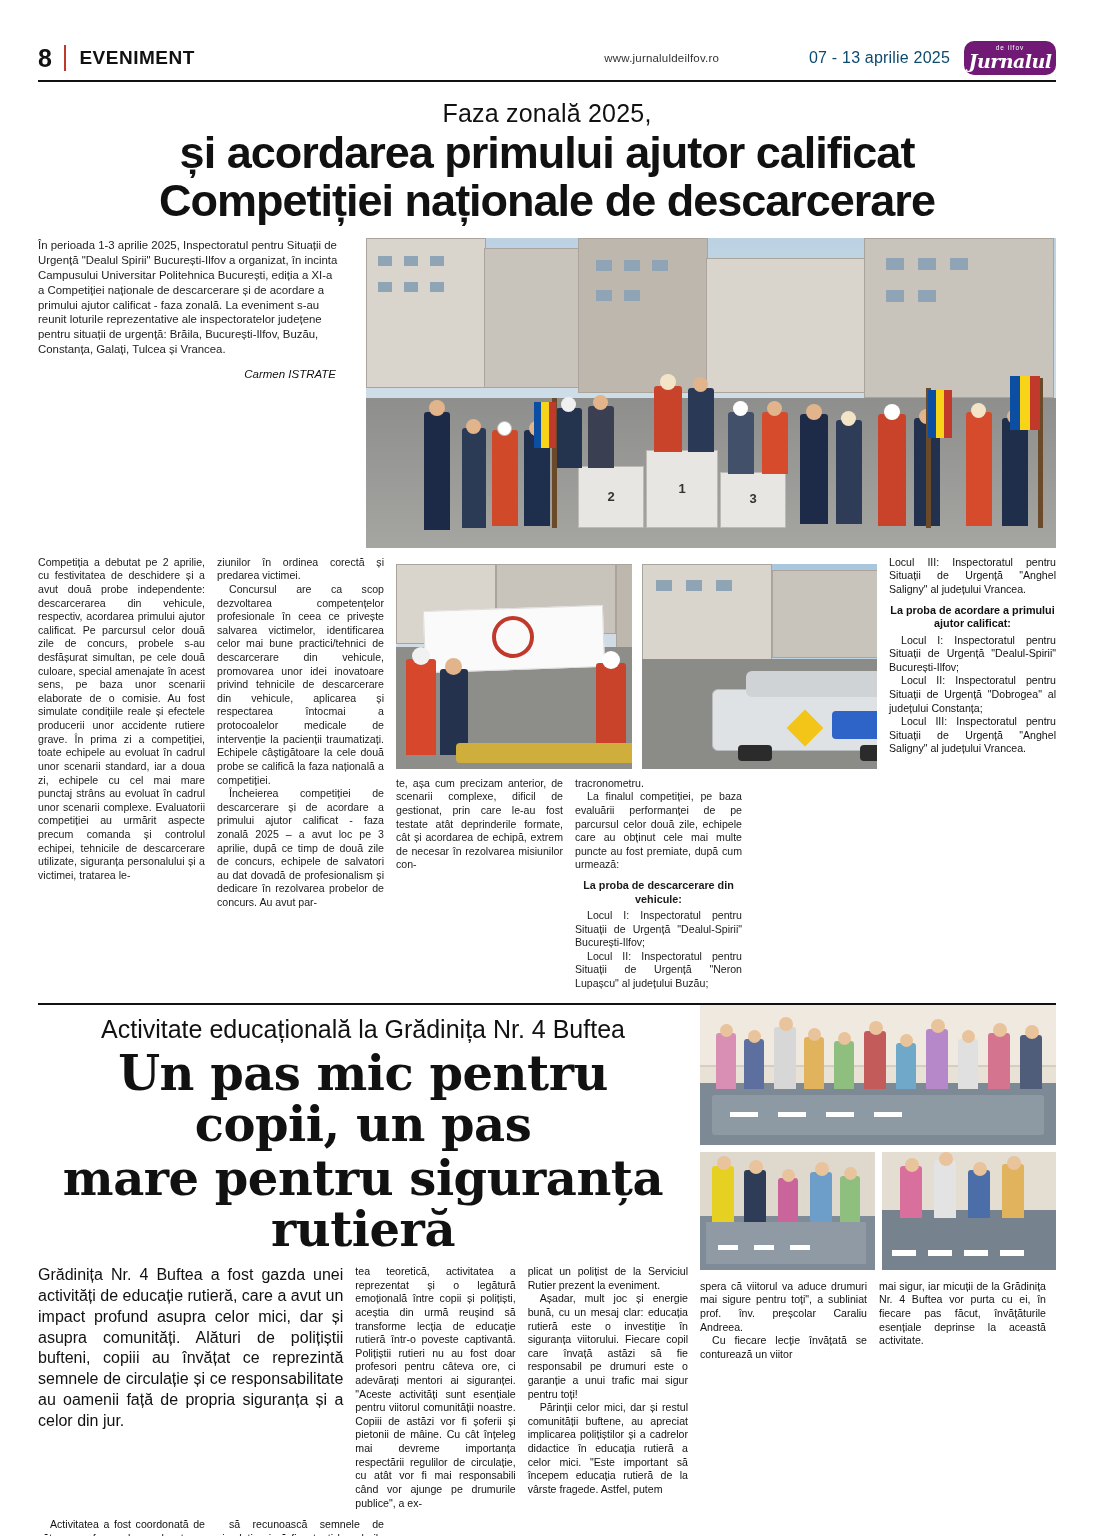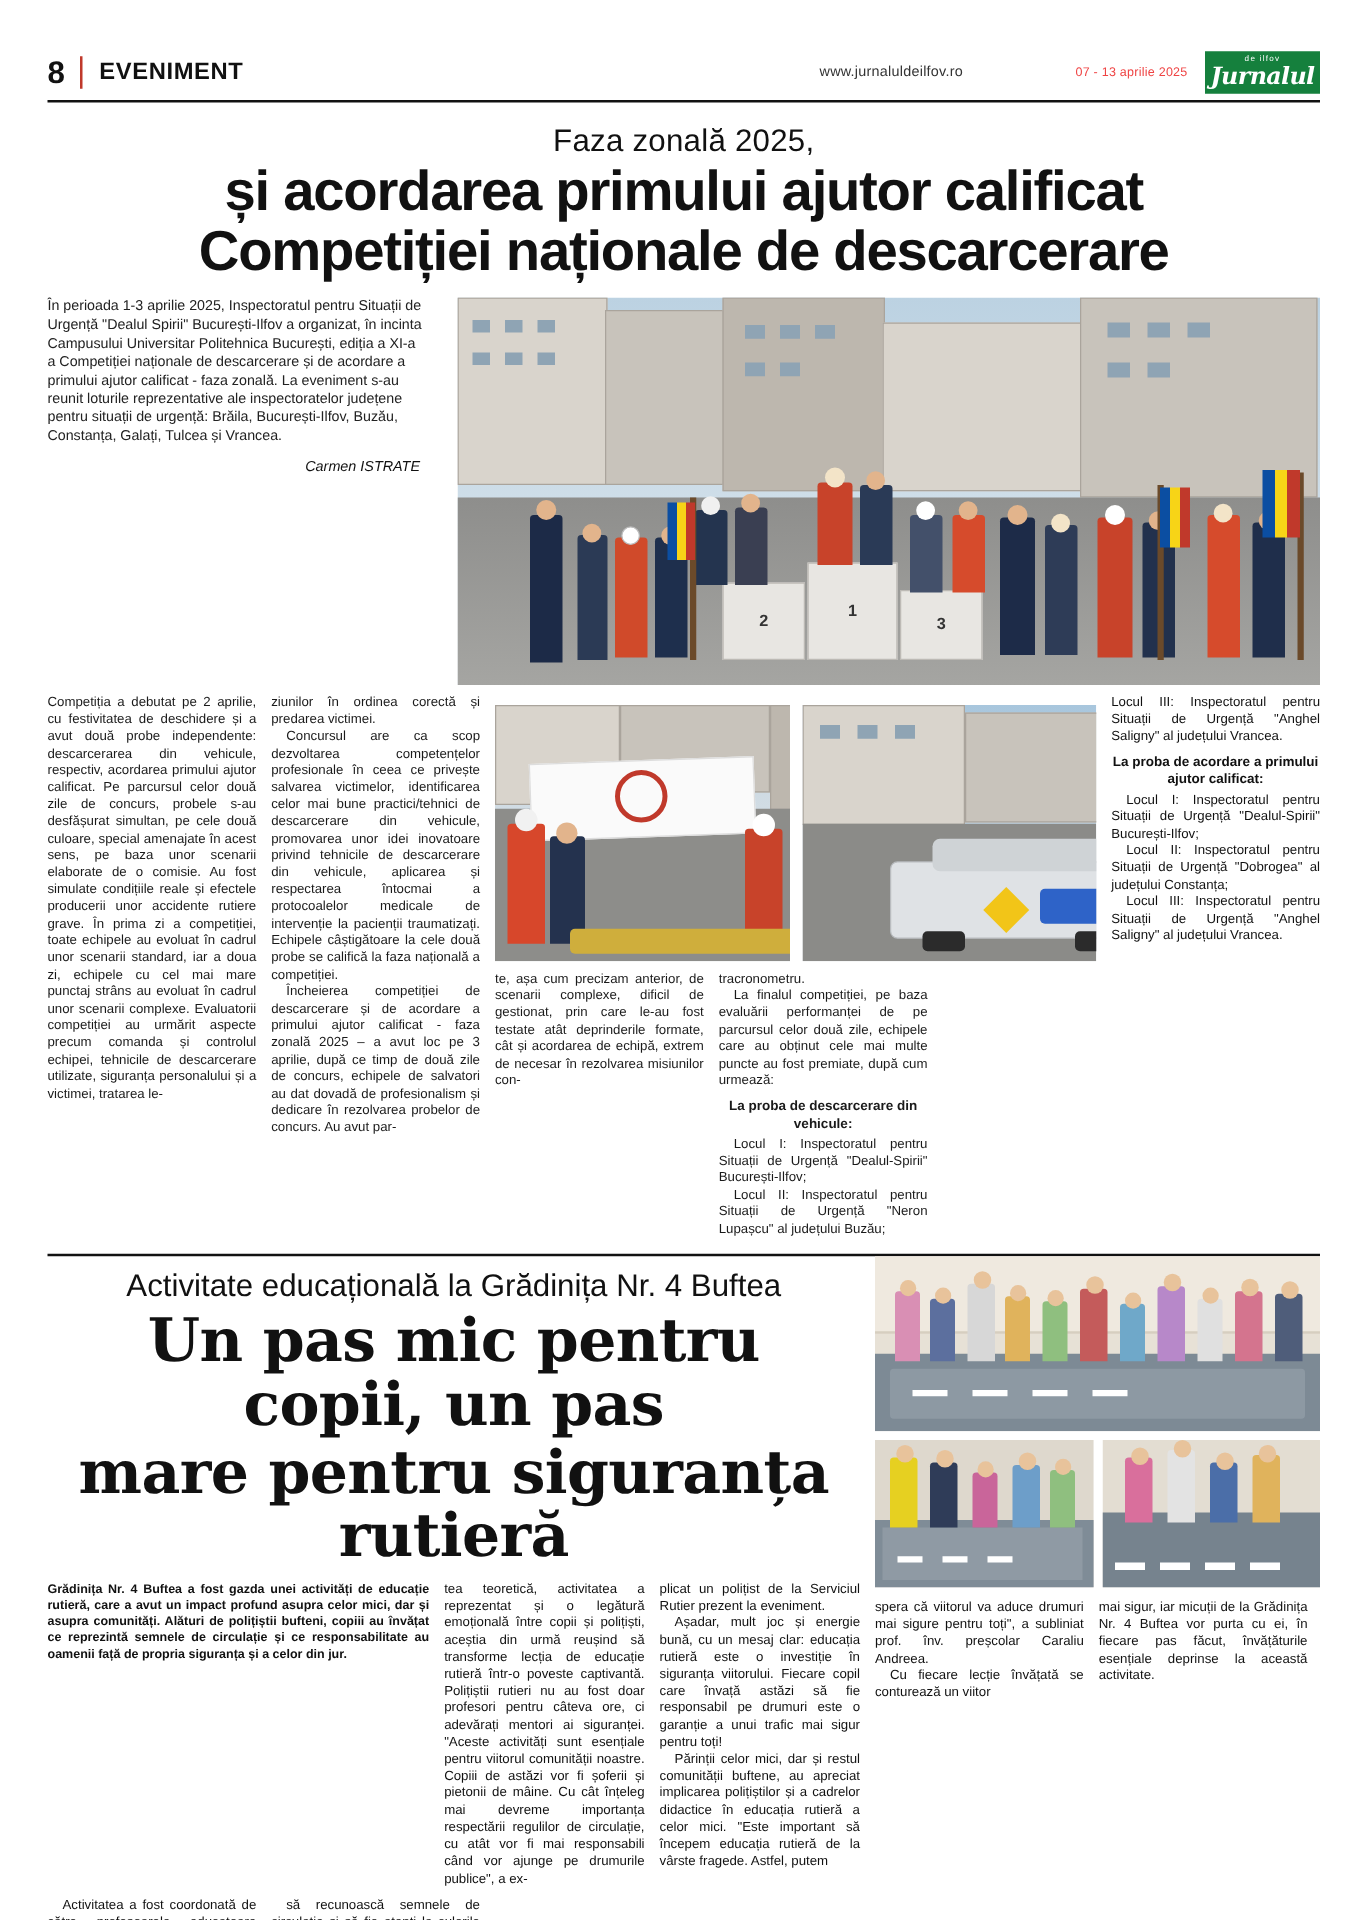"07 - 13 aprilie 2025" .issue-date { color: #ef4444 -> #0c4a6e; font-size: 10px -> 16px }
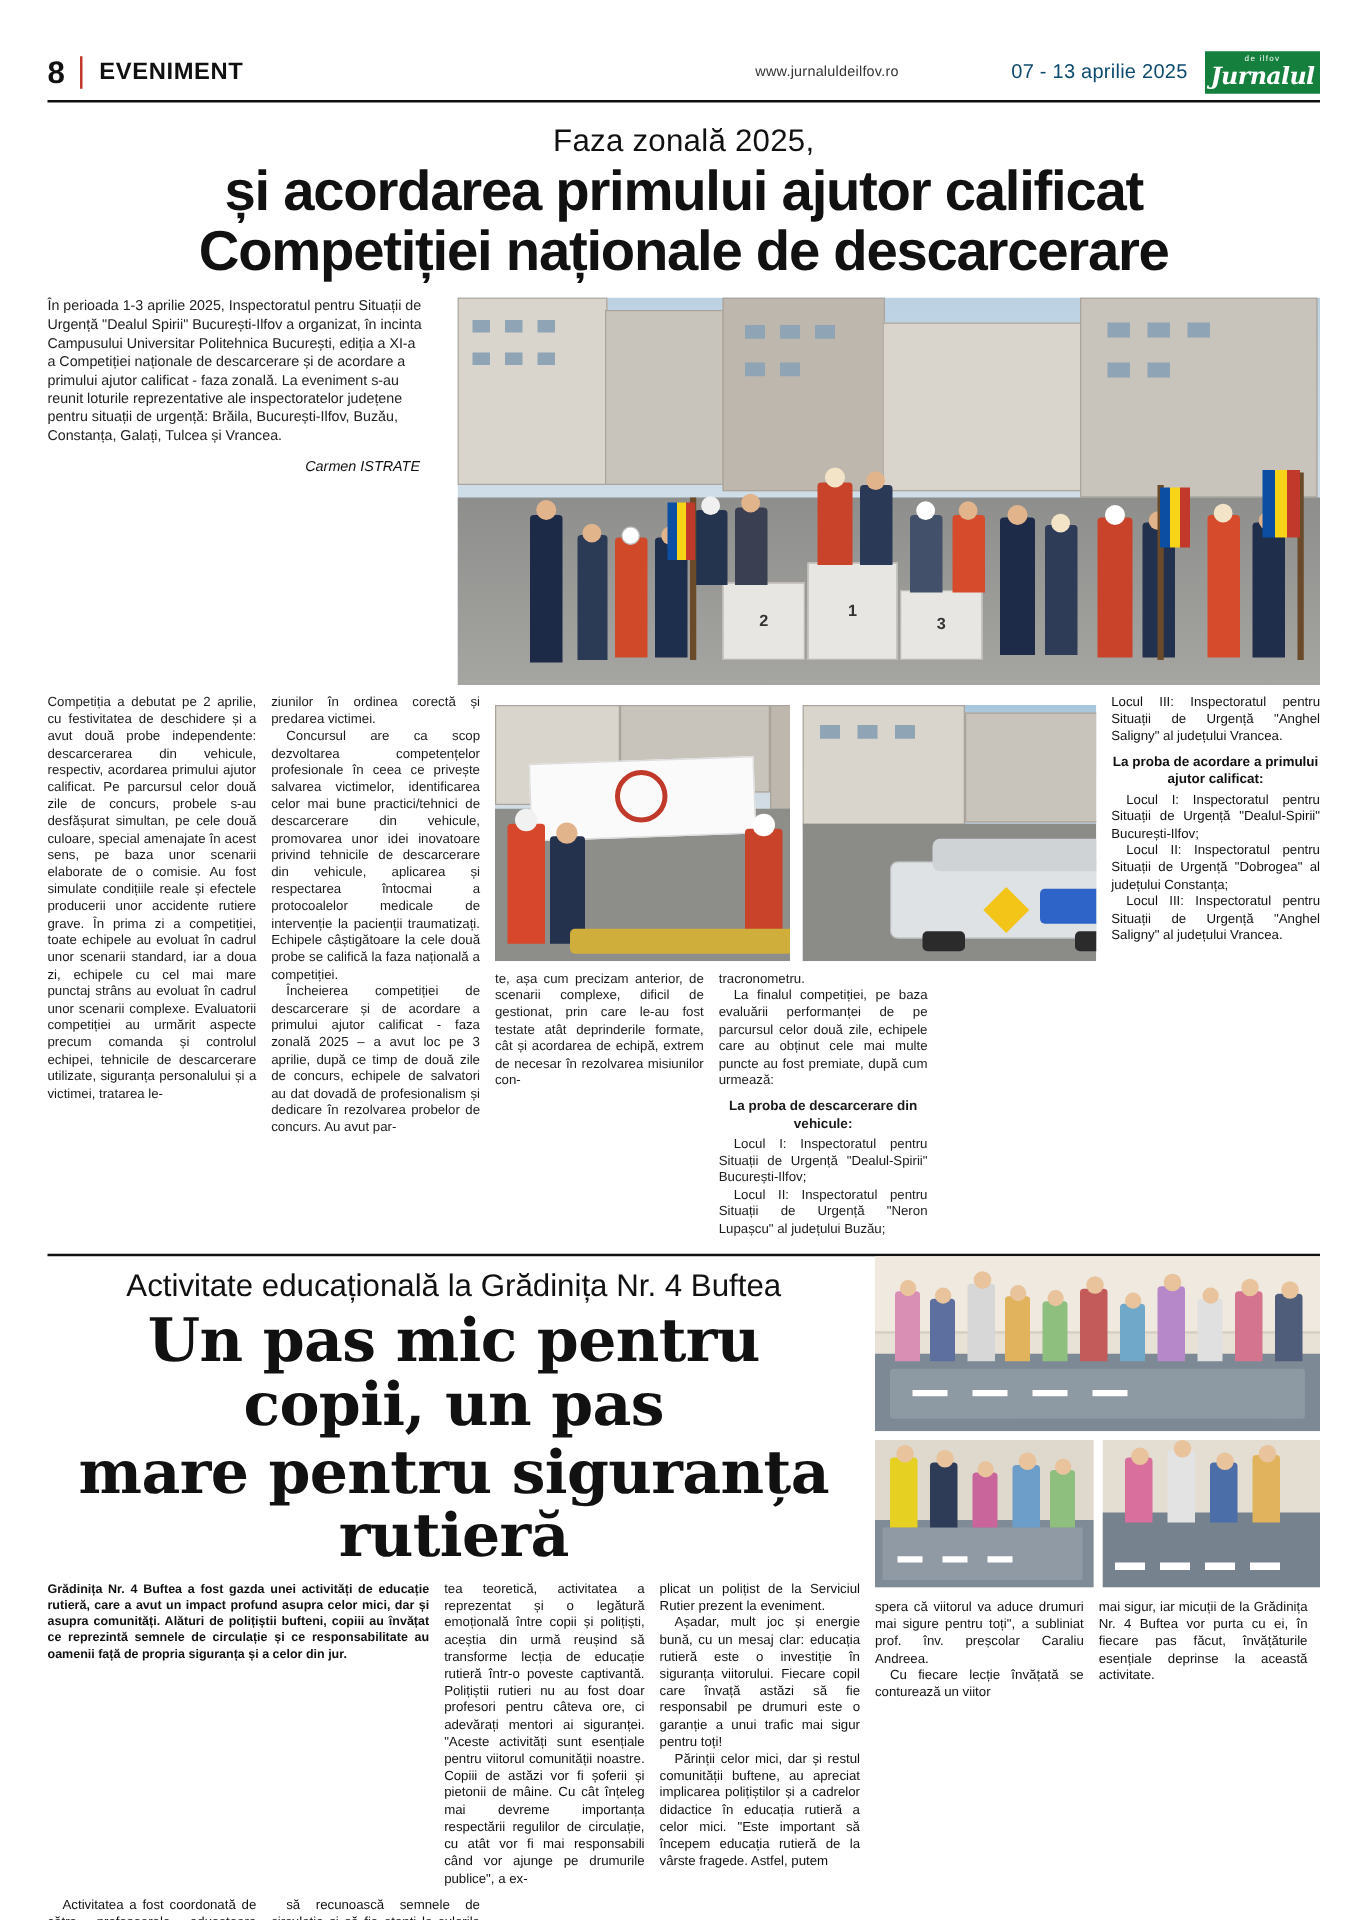"Jurnalul" .logo { background: #15803d -> #701a75; border-radius: none -> 10px }
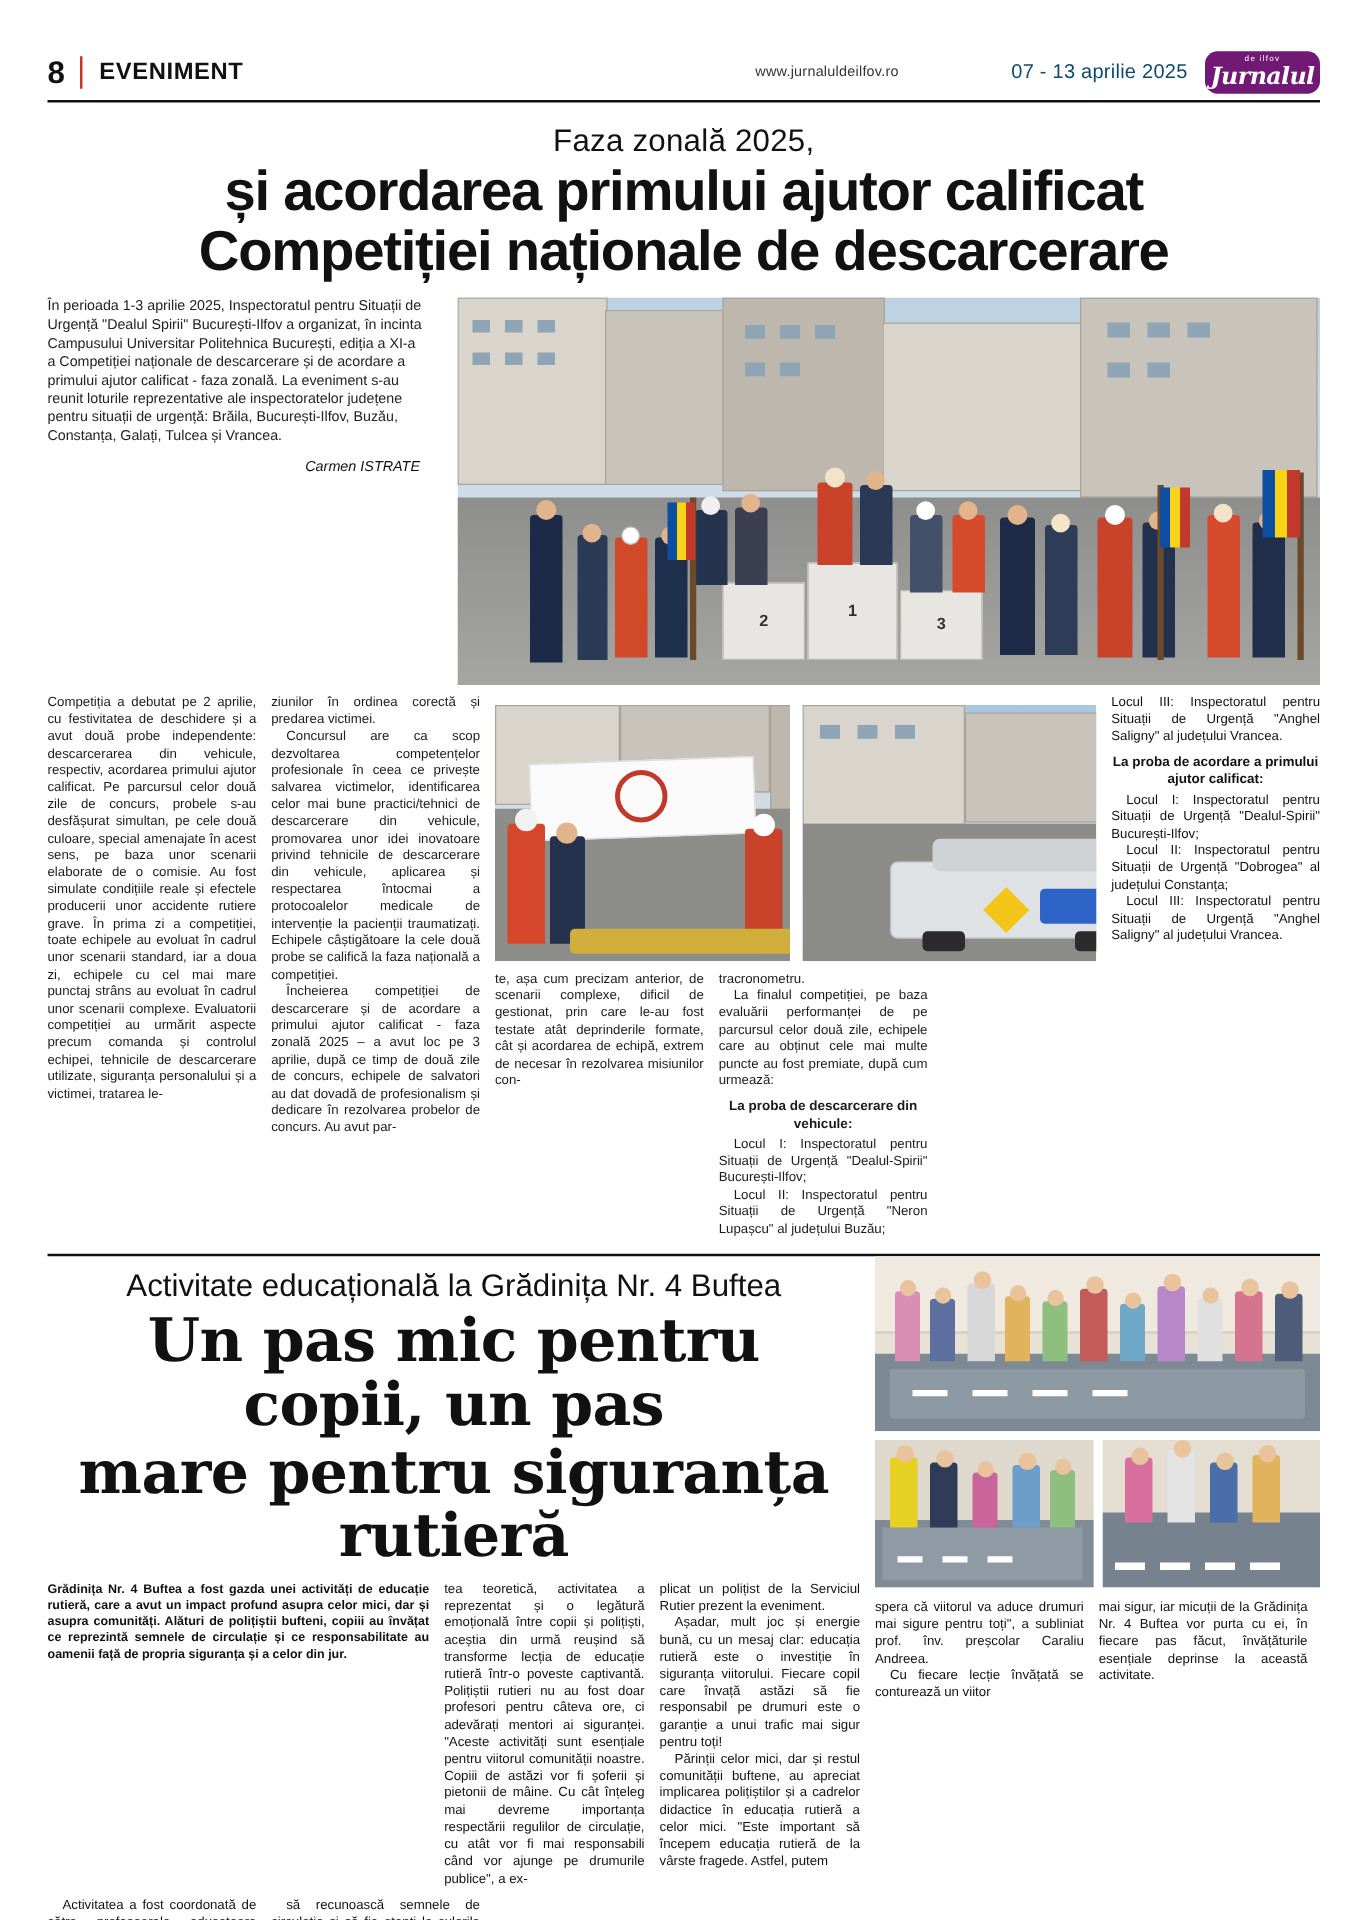"Grădinița Nr. 4 Buftea a" .a2-lead { font-size: 10px -> 16px; font-weight: bold -> none }
